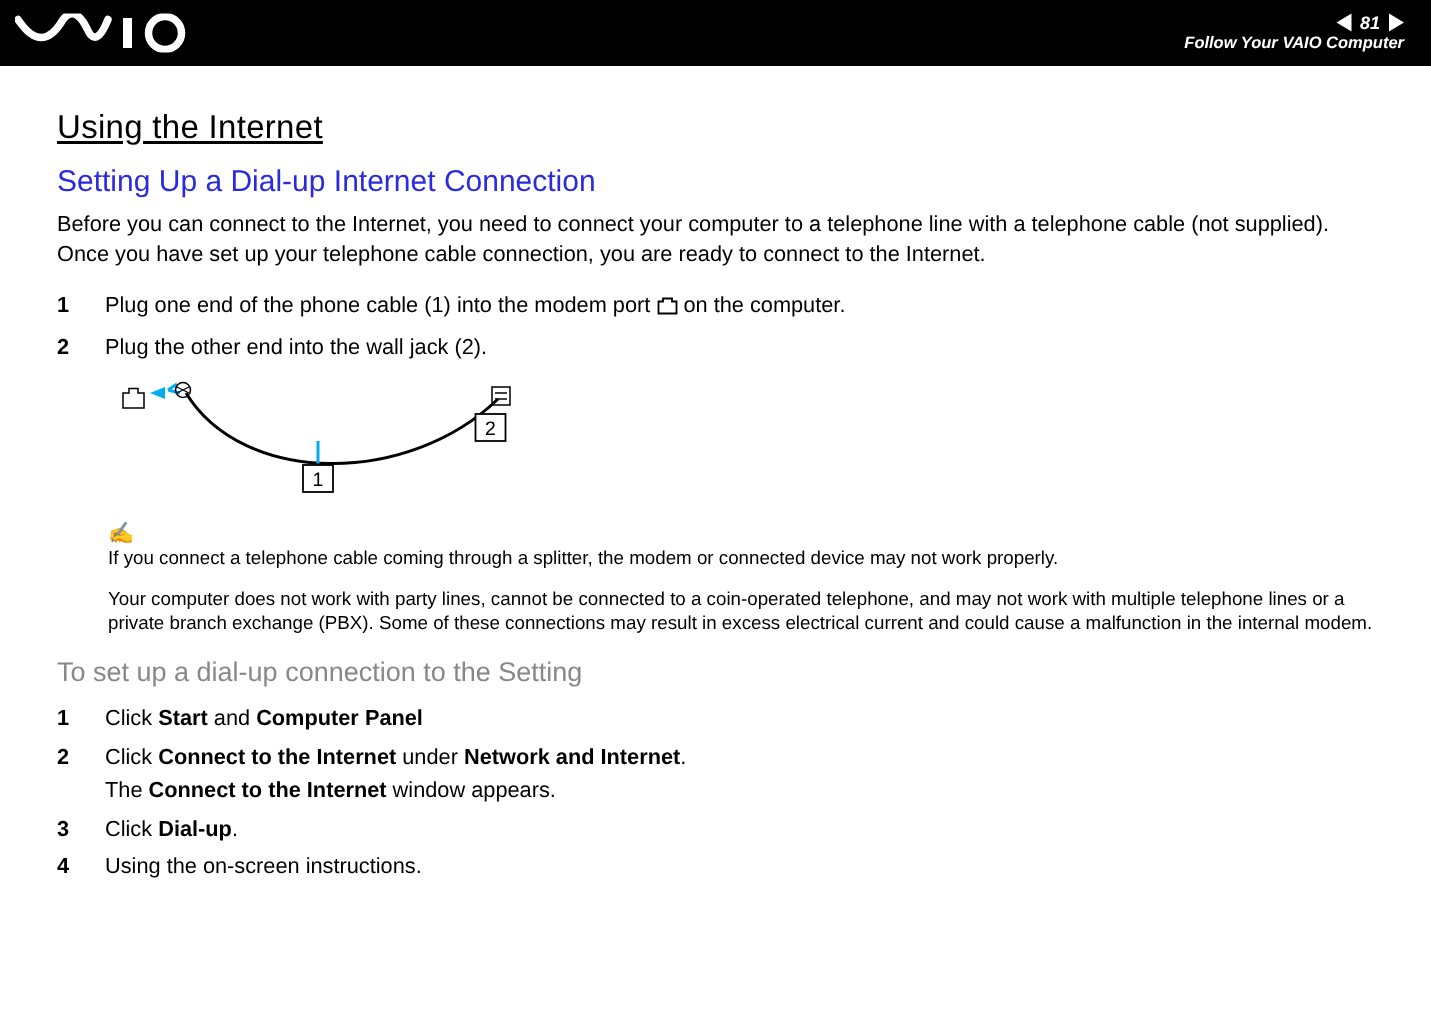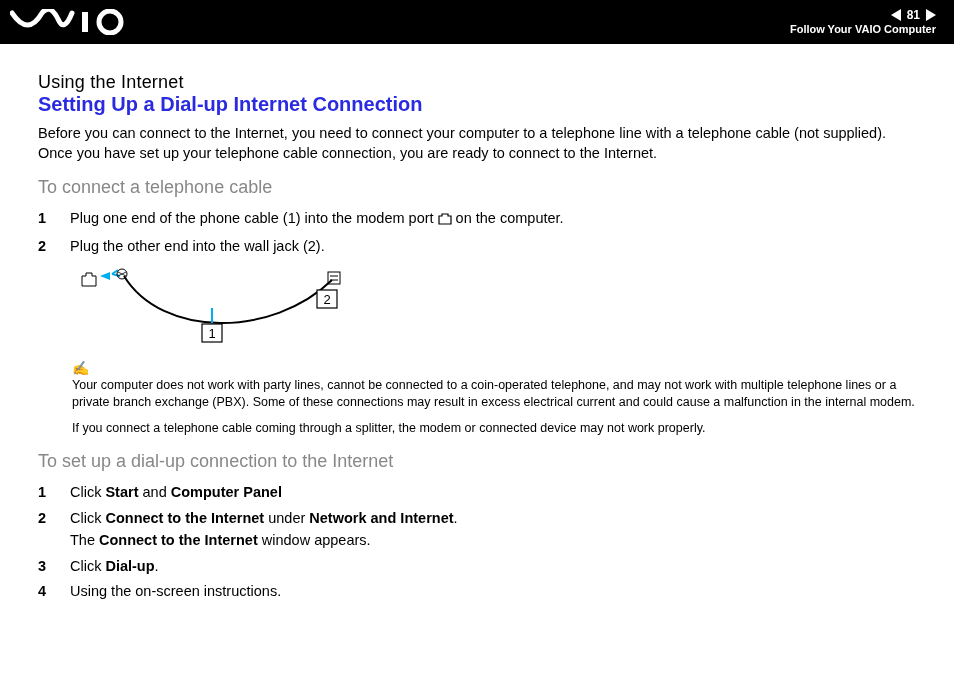"81" .header-right { font-style: none -> italic }
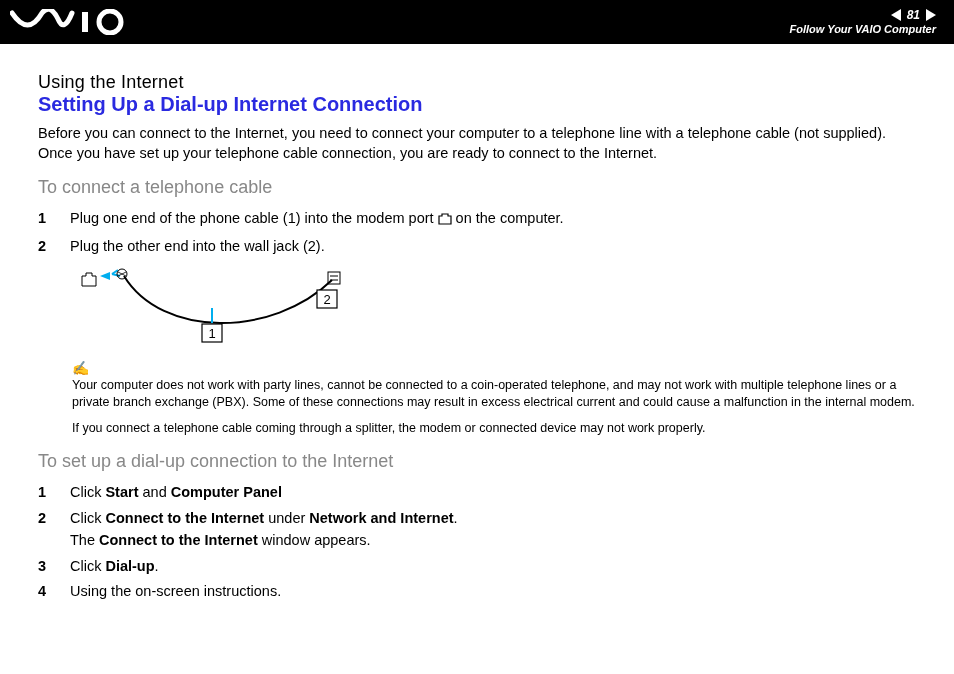"Using the Internet" h1 { font-size: 18px -> 22px; margin-bottom: none -> 12px; text-decoration: none -> underline }
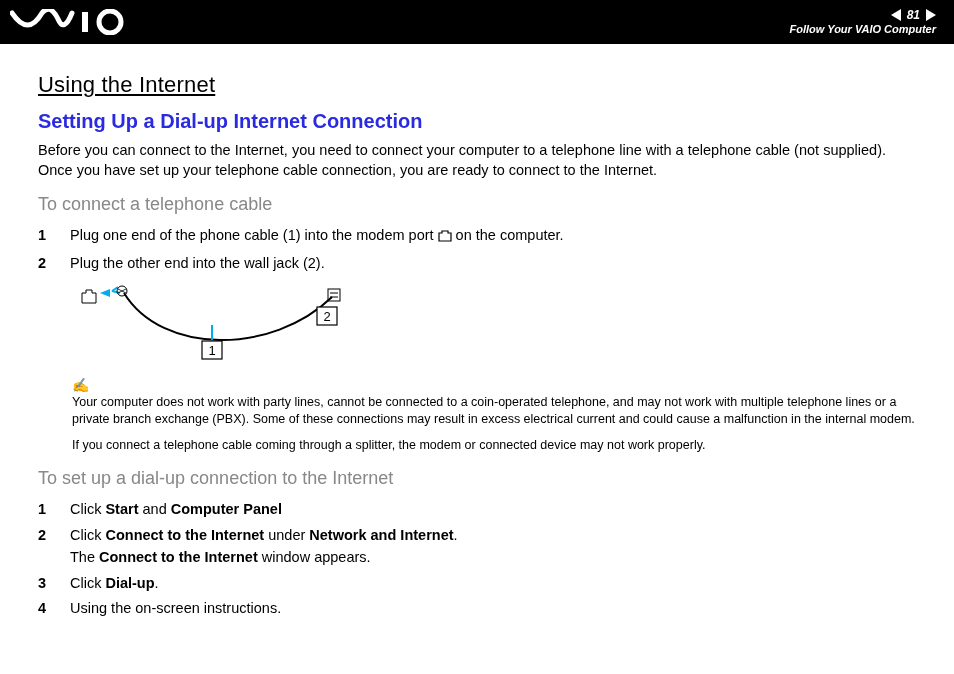"Setting Up a Dial-up Internet" h2 { font-weight: 700 -> 400 }
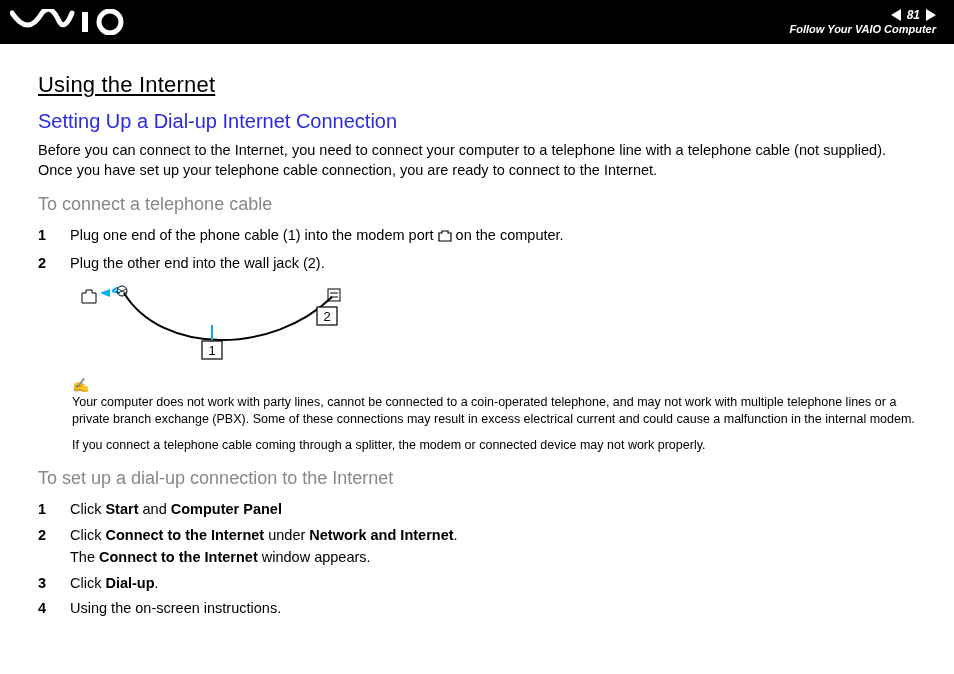"To connect a telephone cable" h3 { html: <h3>To connect a telephone cable</h3> -> none }
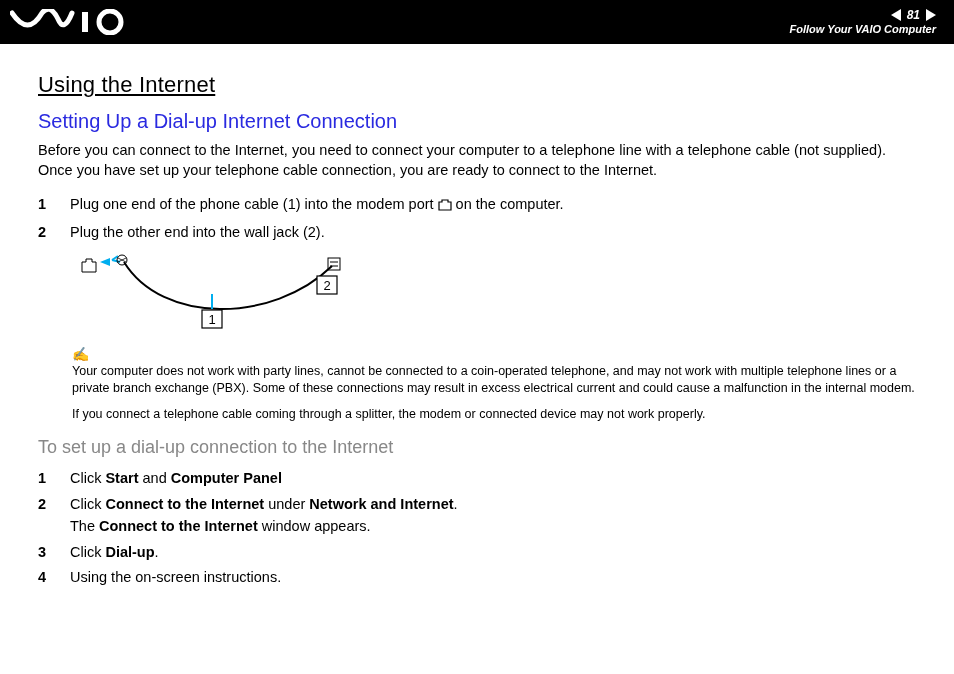"Your computer does not work" div.note-text { order: before "If you connect a telephone" -> after "If you connect a telephone" }
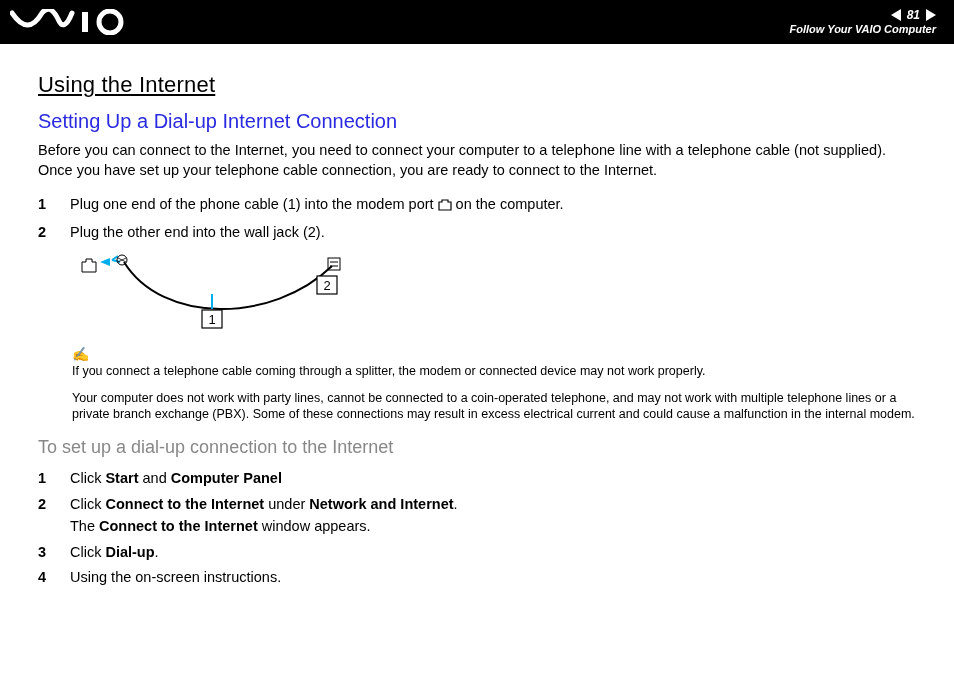"To set up a dial-up" h3 { text: Internet -> Setting }
